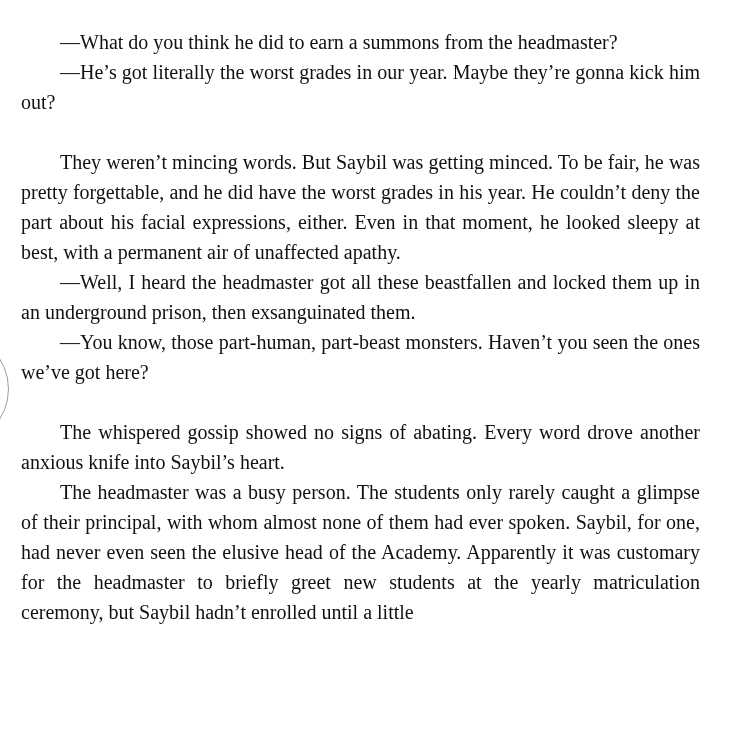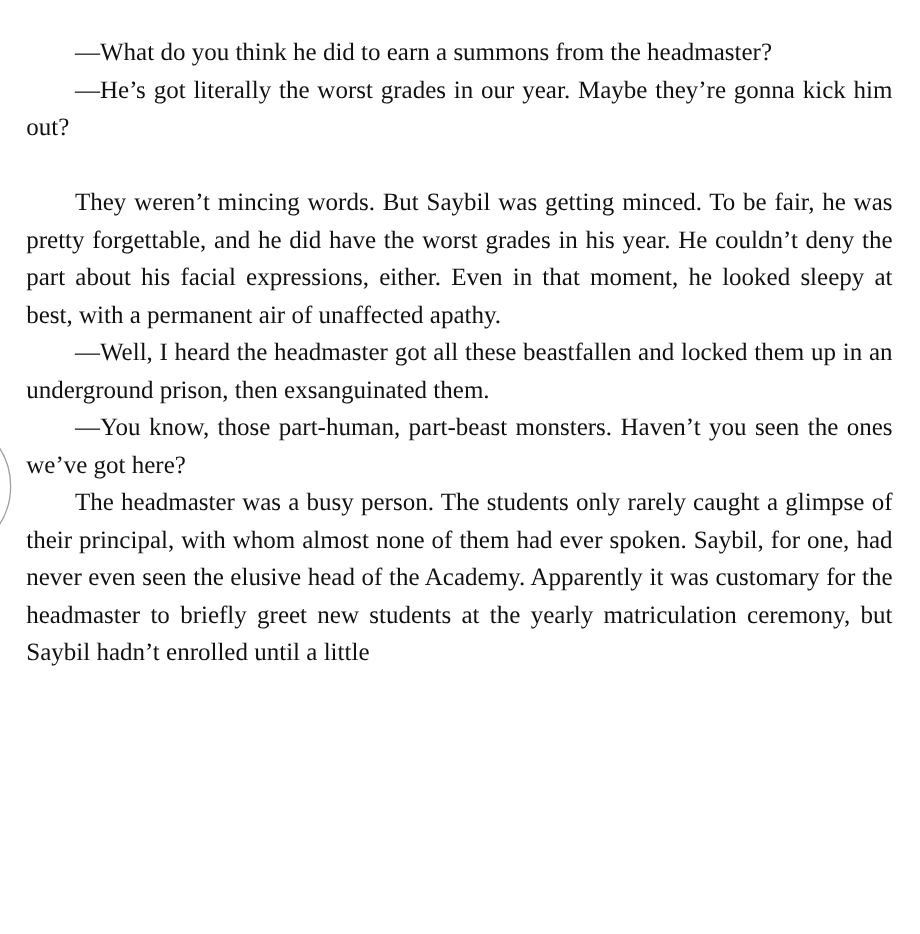"—What do you think he" .page { padding: 27px 22px 0 21px -> 27px 36px 0 21px }
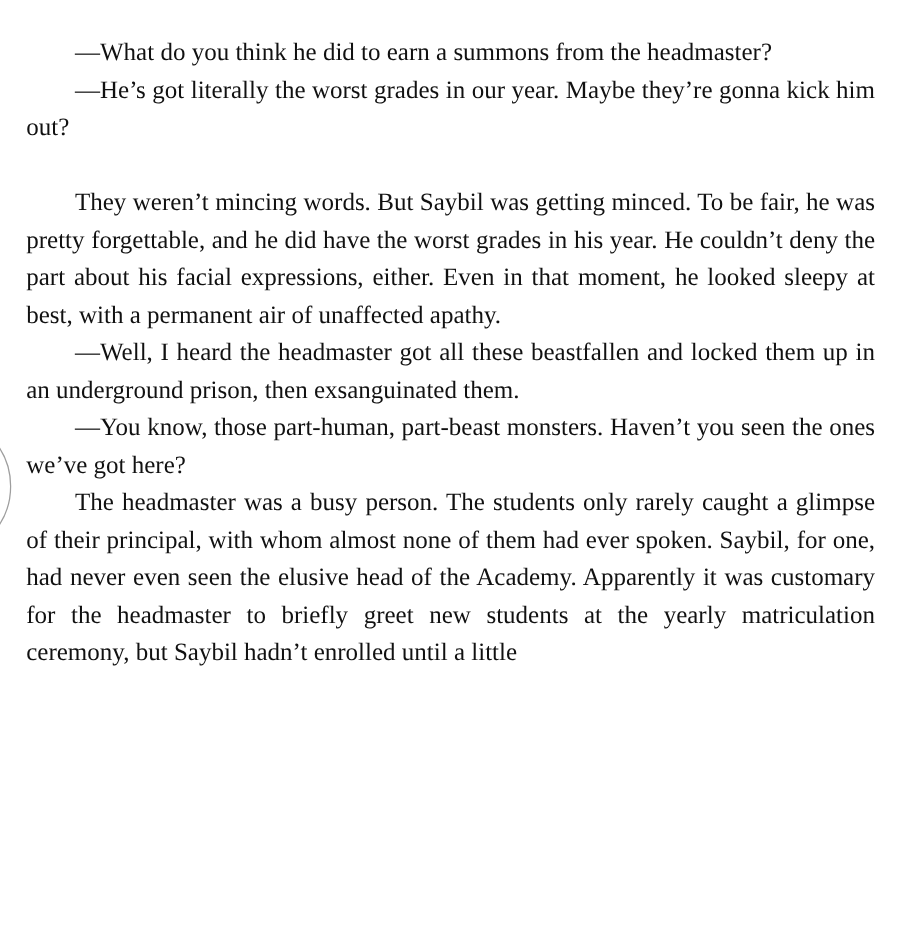"The whispered gossip showed no" p.para { html: none -> <p><span>The whispered gossip showed no signs of abating. Every word drove another anxious knife into Saybil’s heart.</span></p> }
